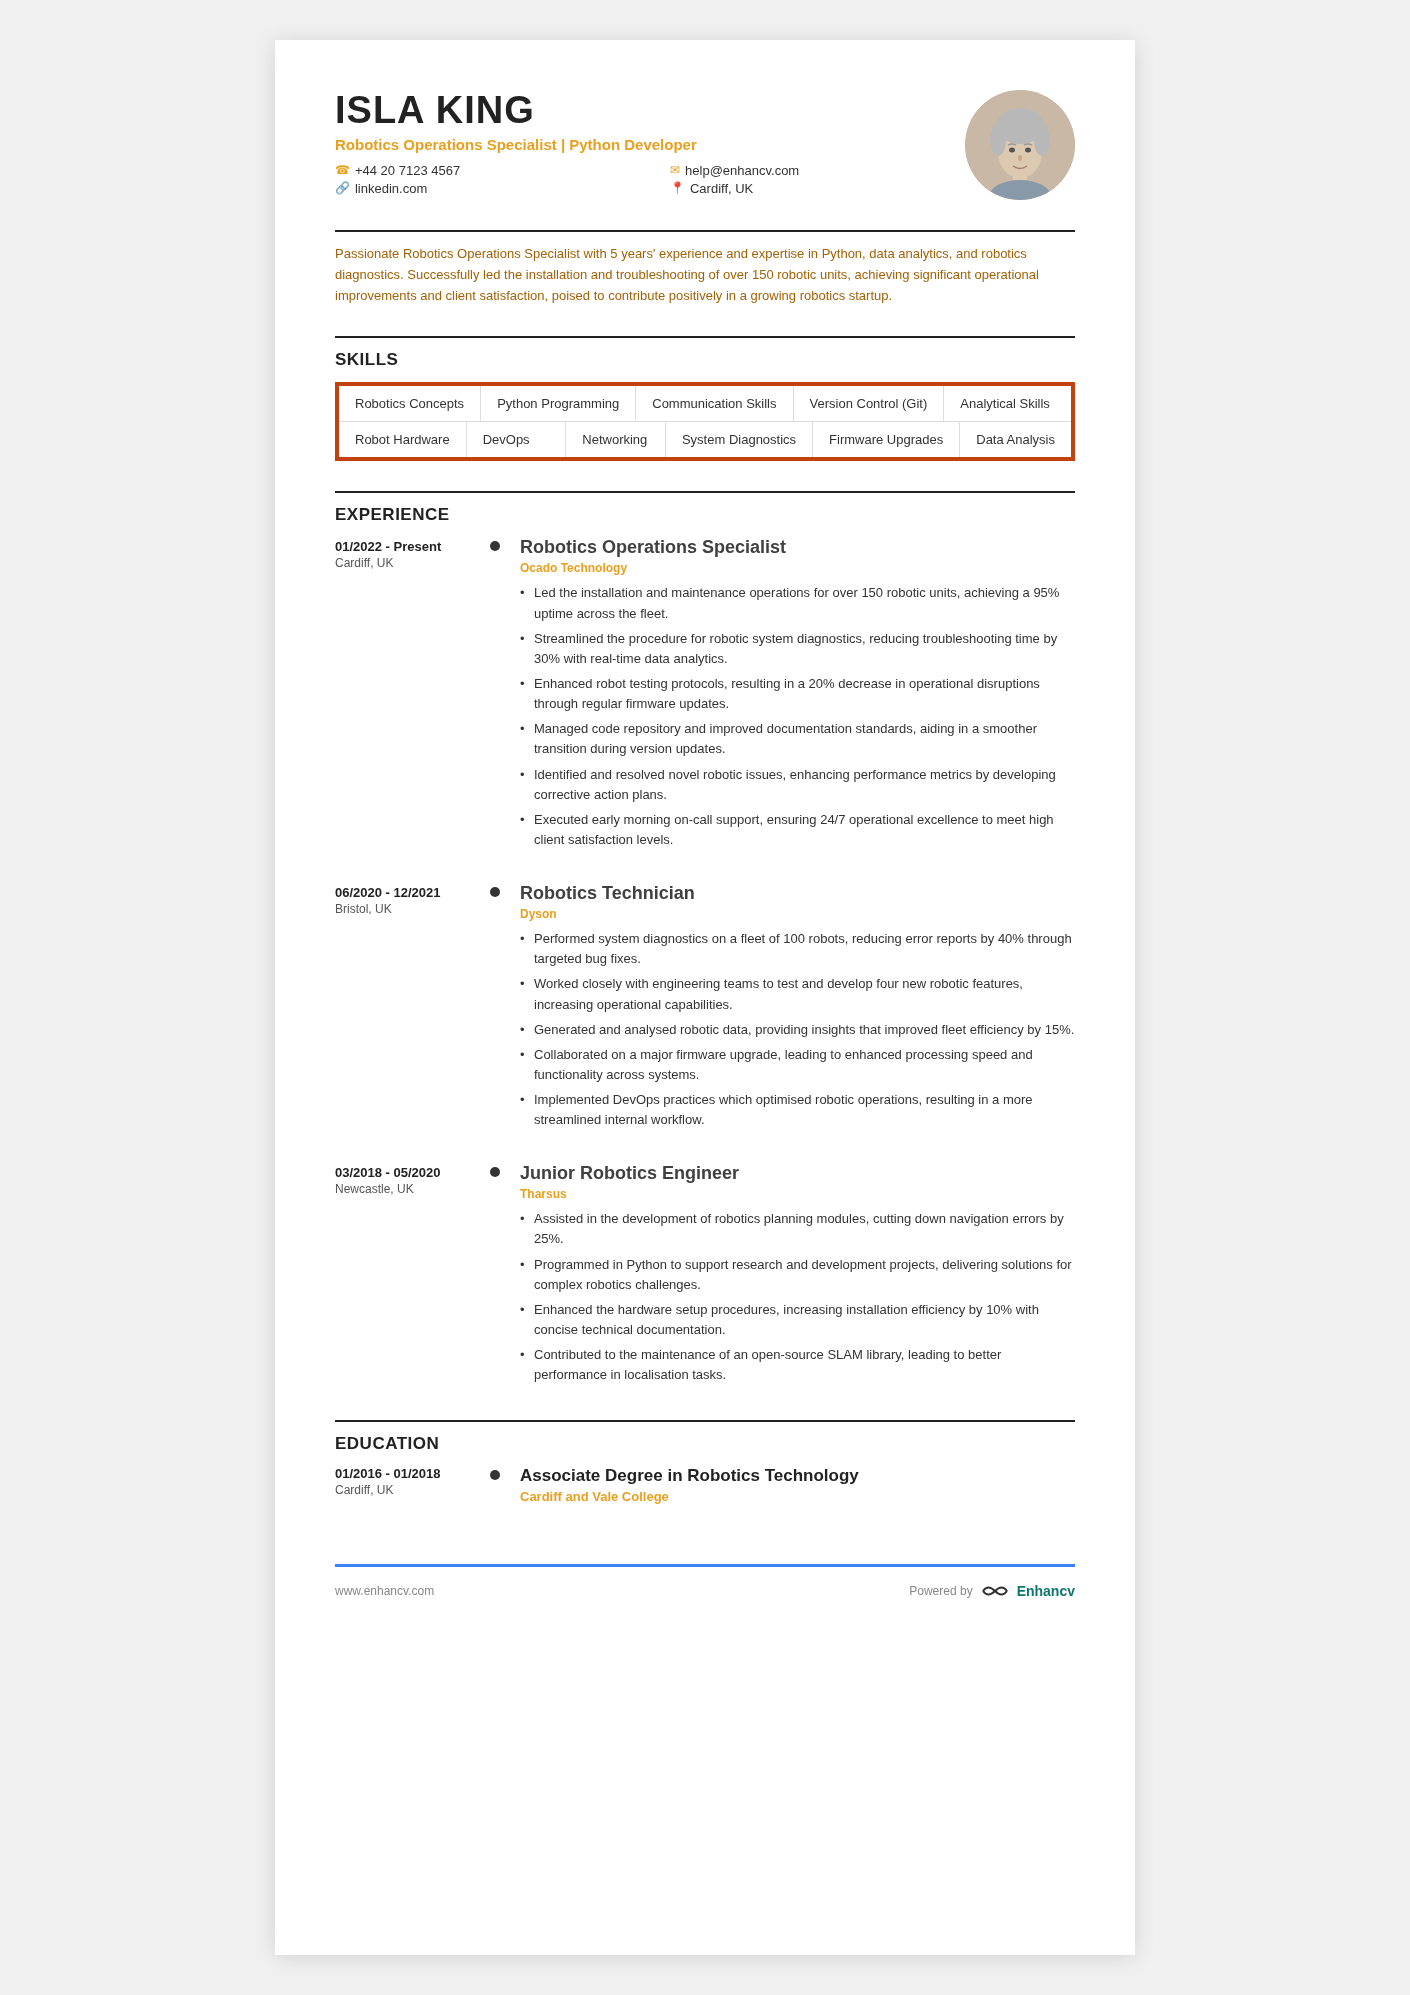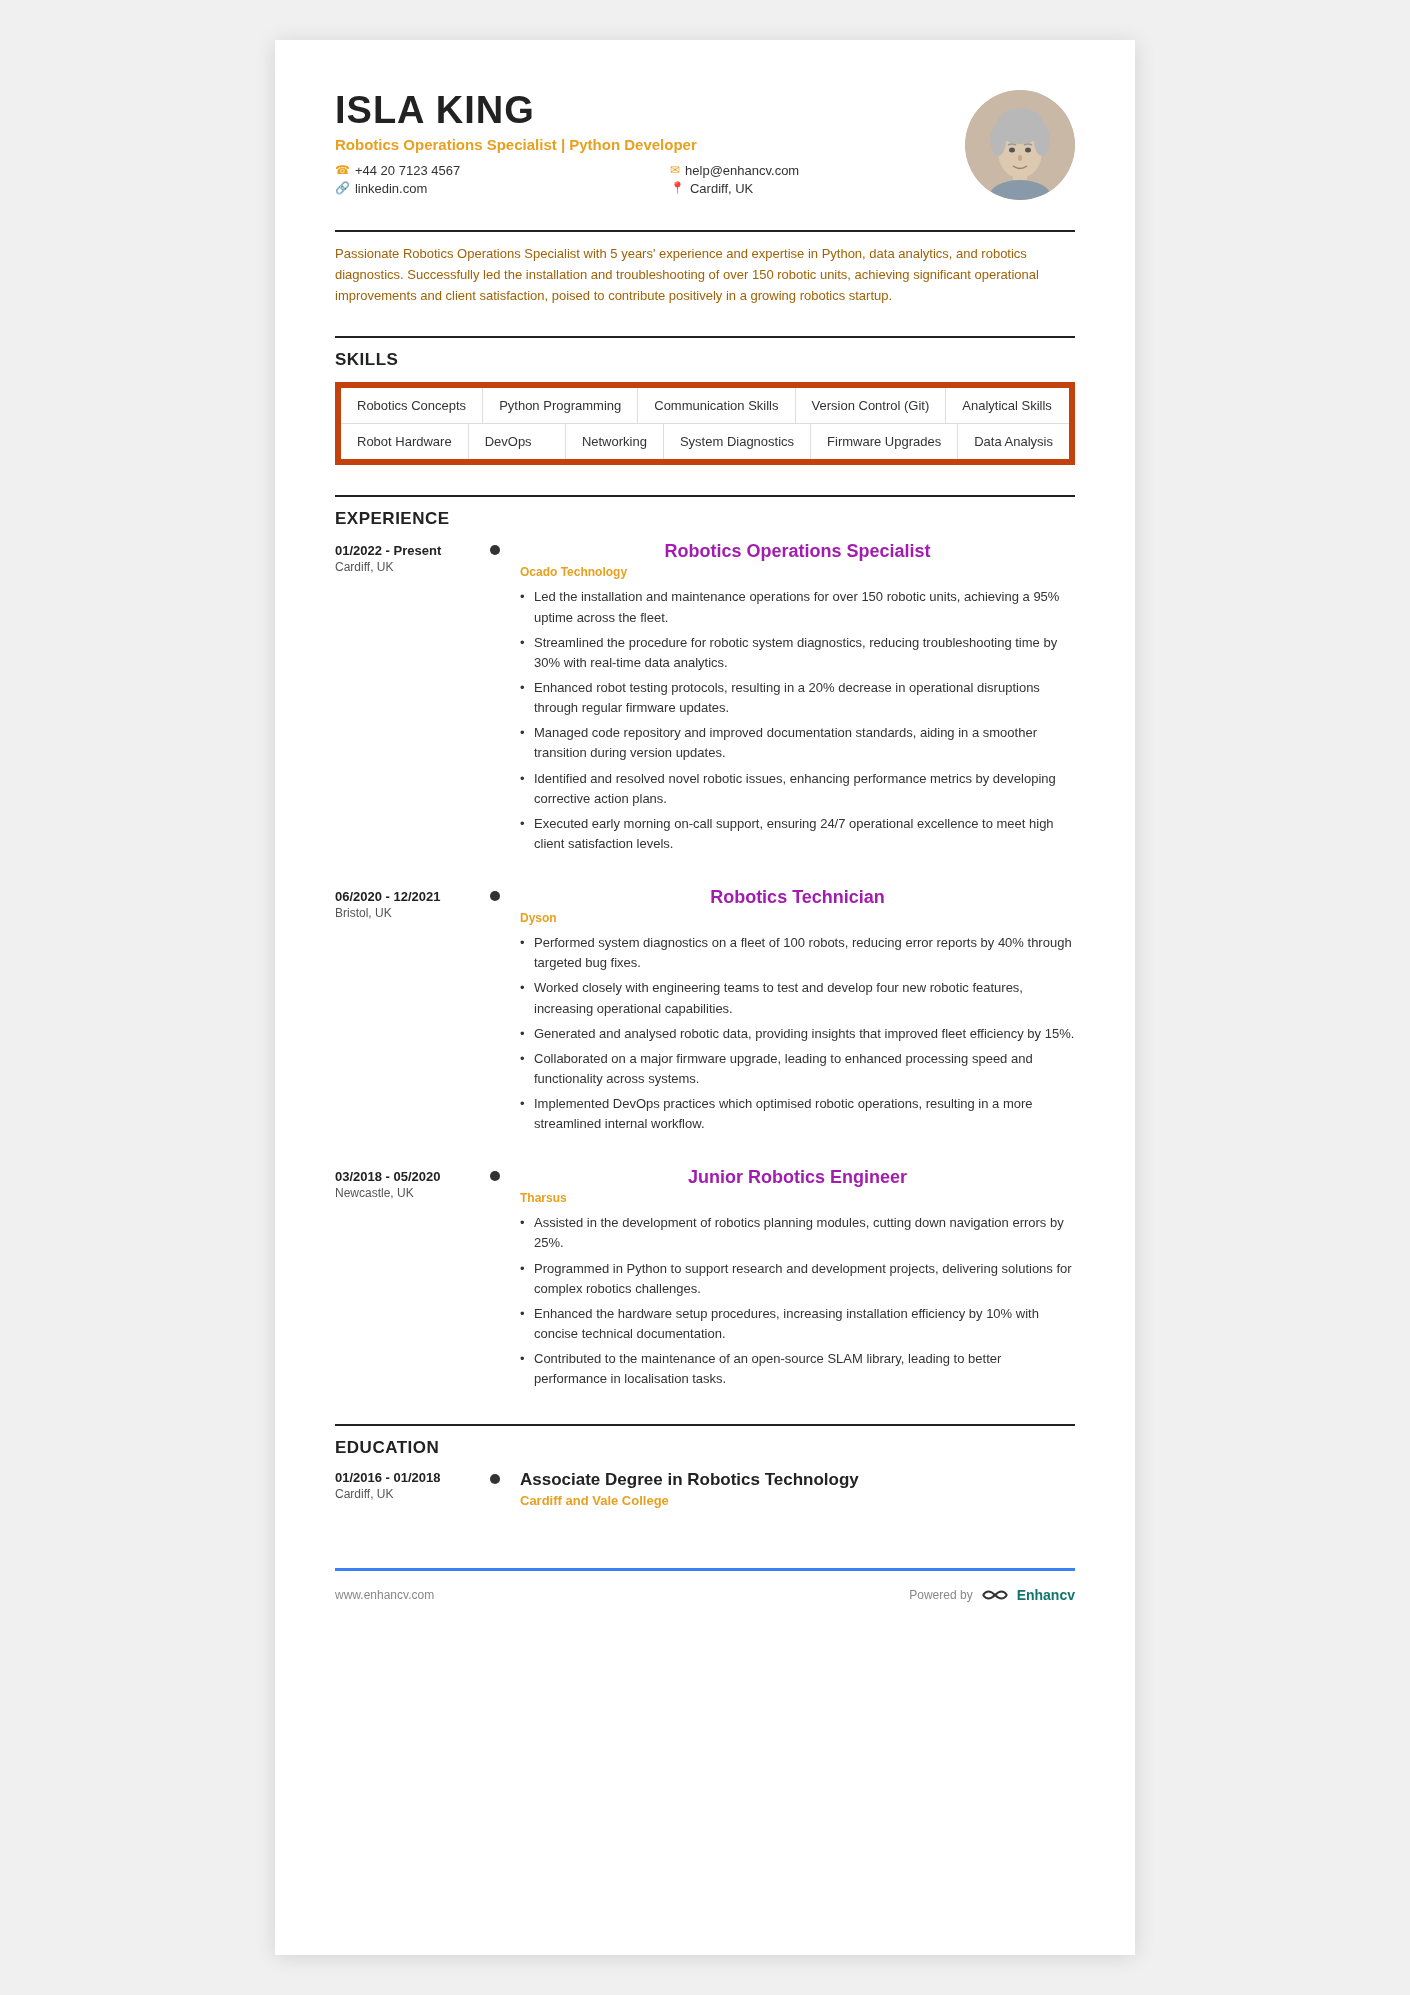"Robotics Concepts" .skills-grid { border: 6px solid #c2410c -> 4px solid #c2410c }
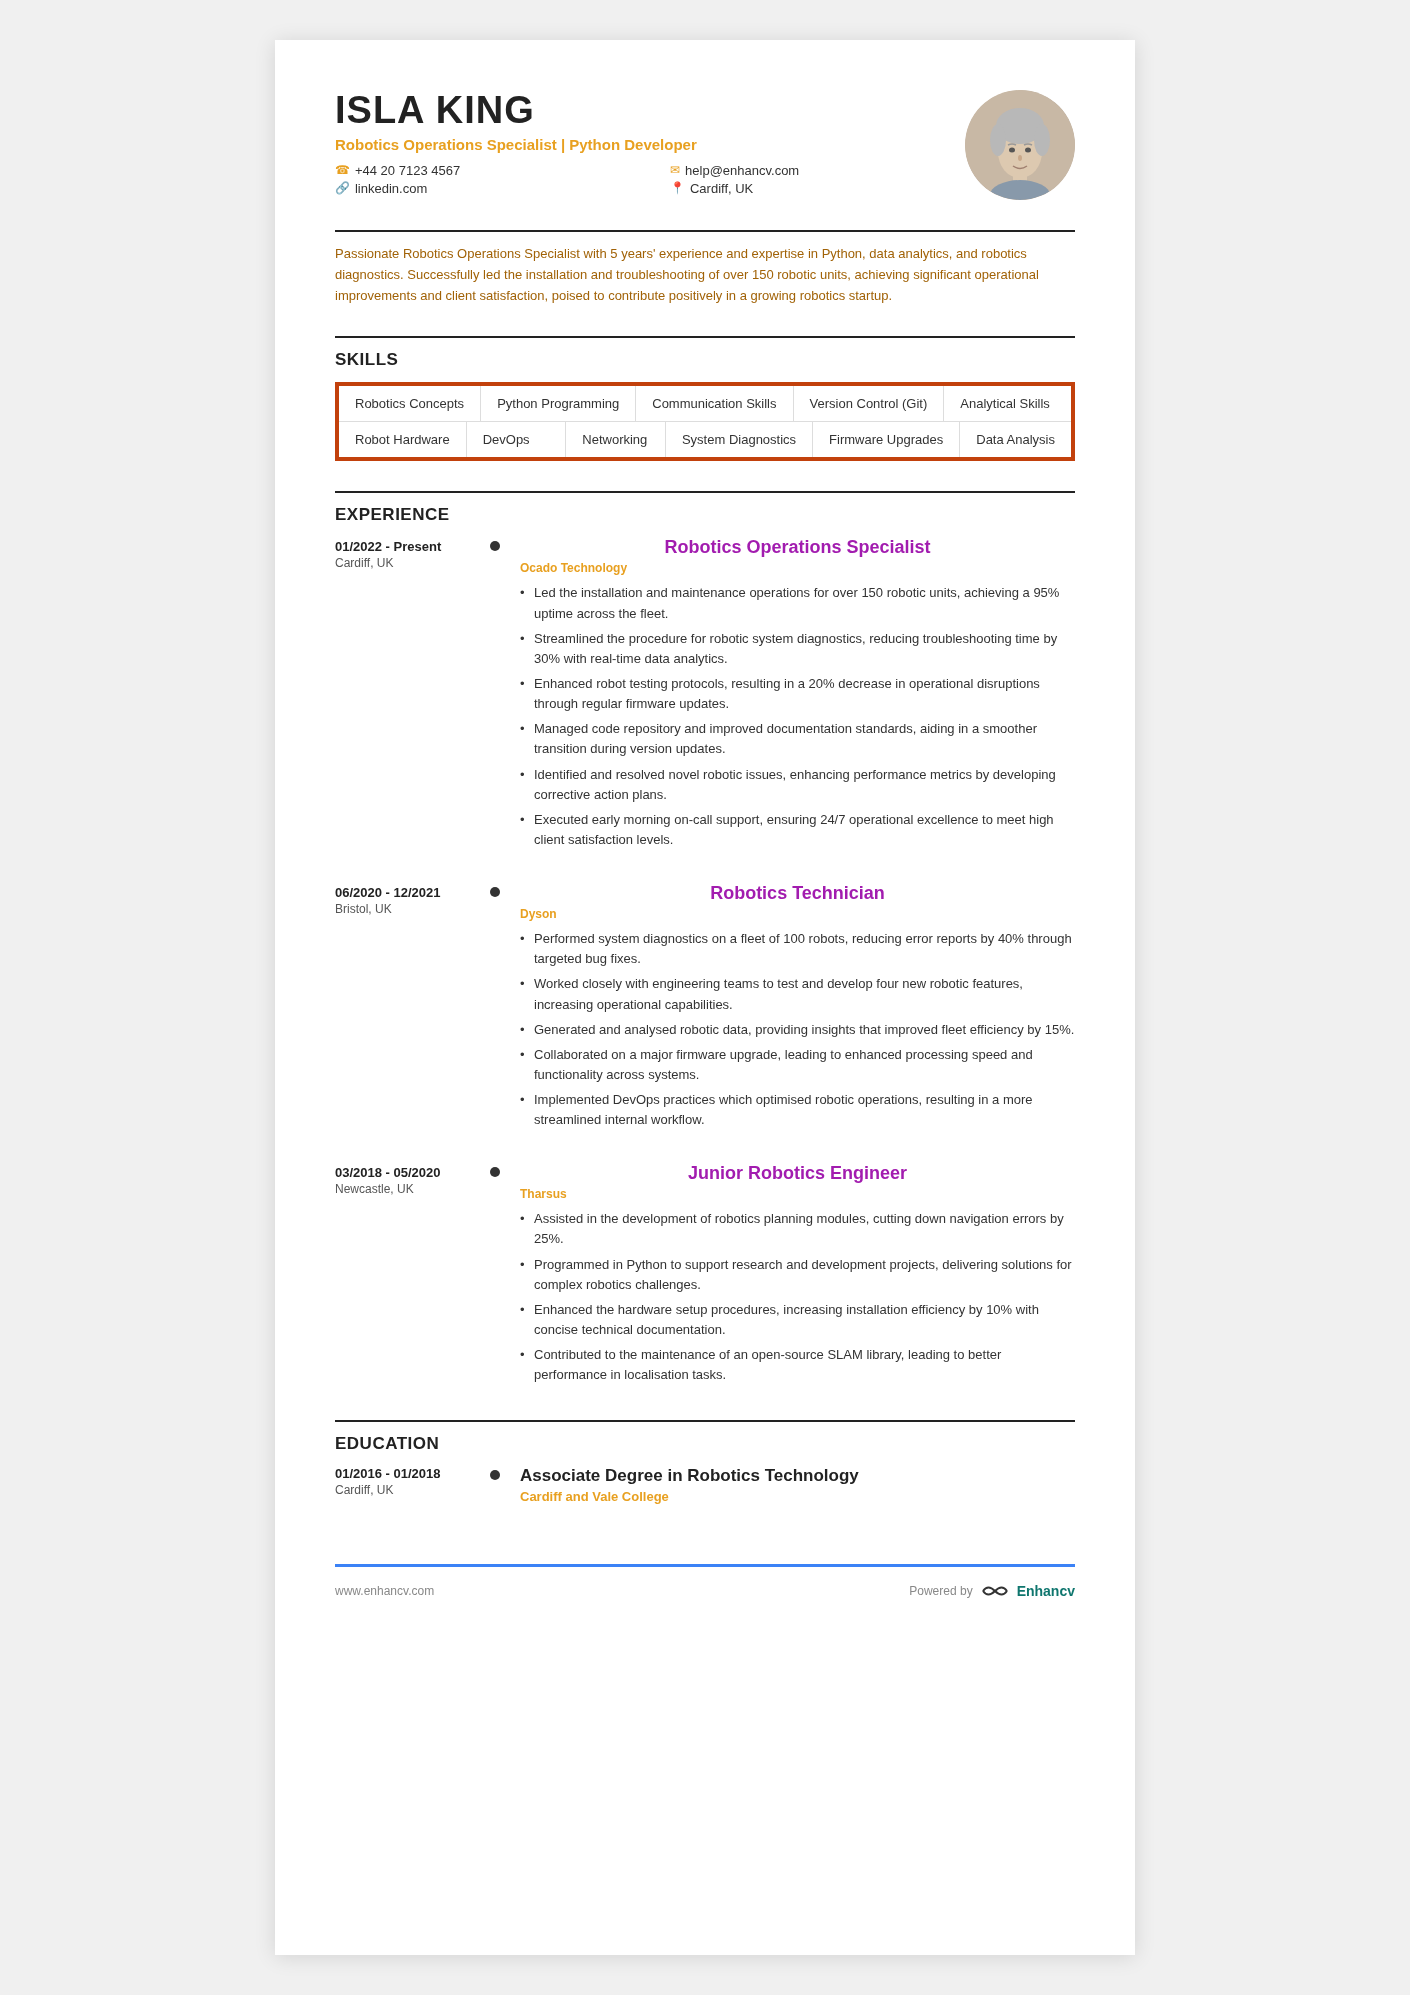"Robotics Operations Specialist" .exp-role { color: #a21caf -> #404040; text-align: center -> none }
